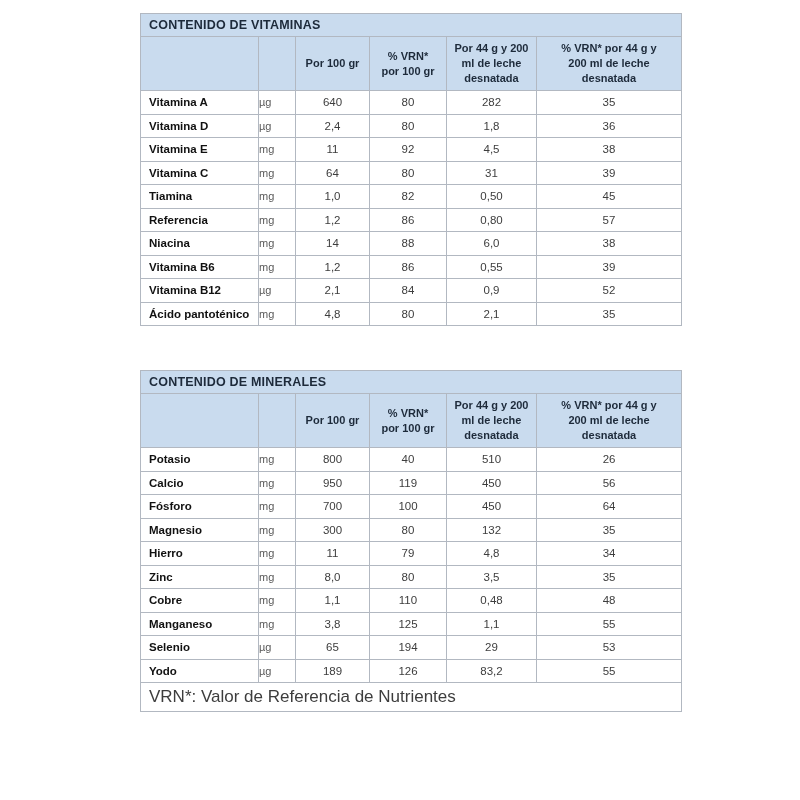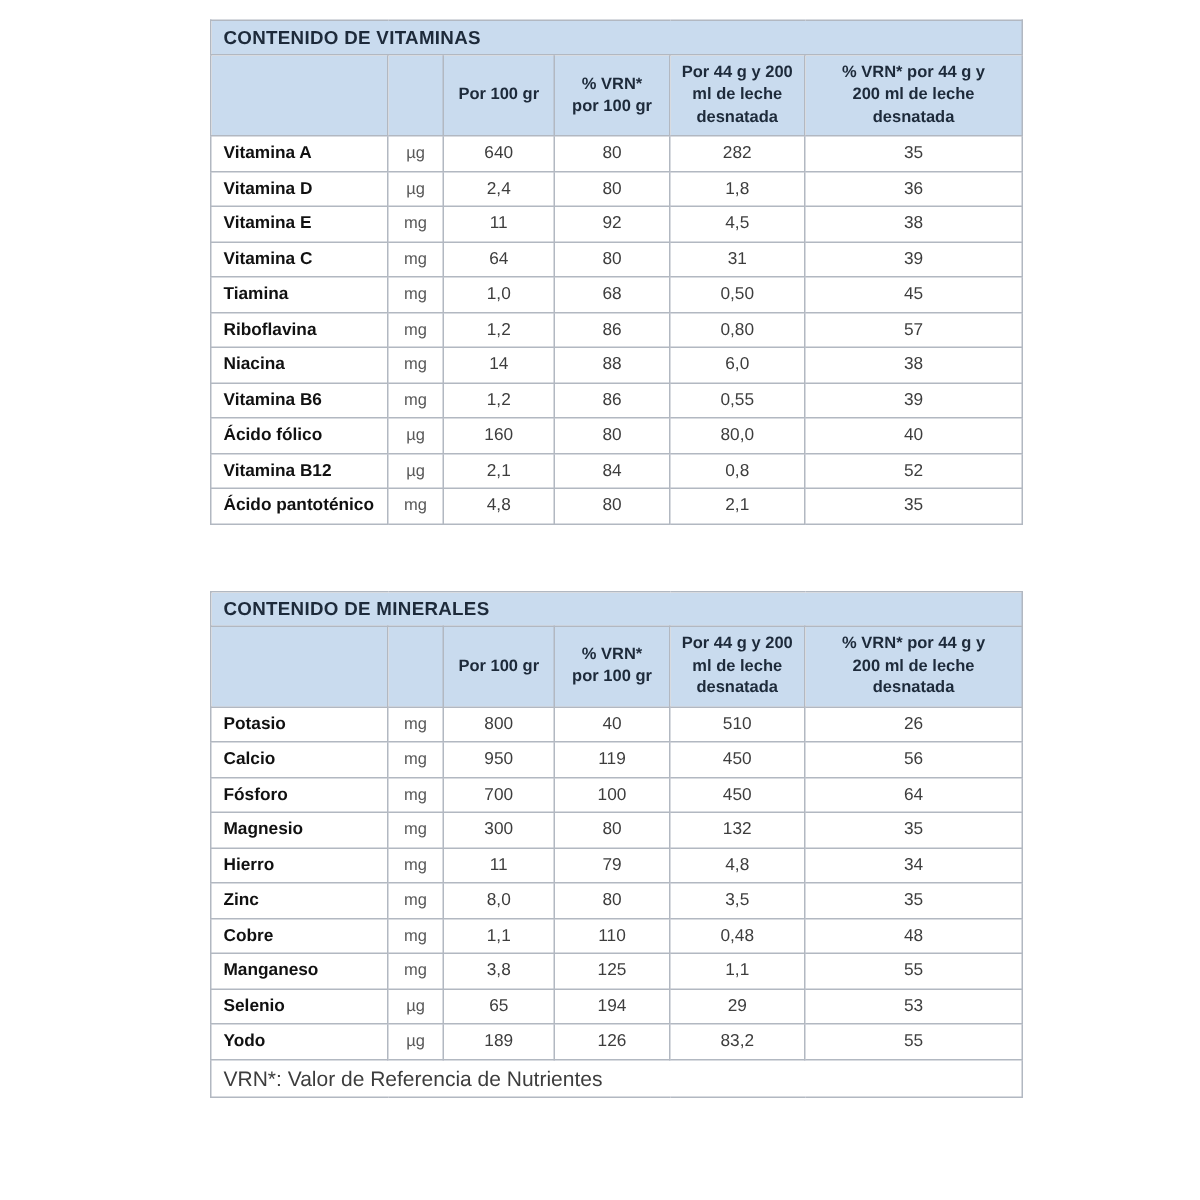"µg" .unit-cell { text-align: center -> left }
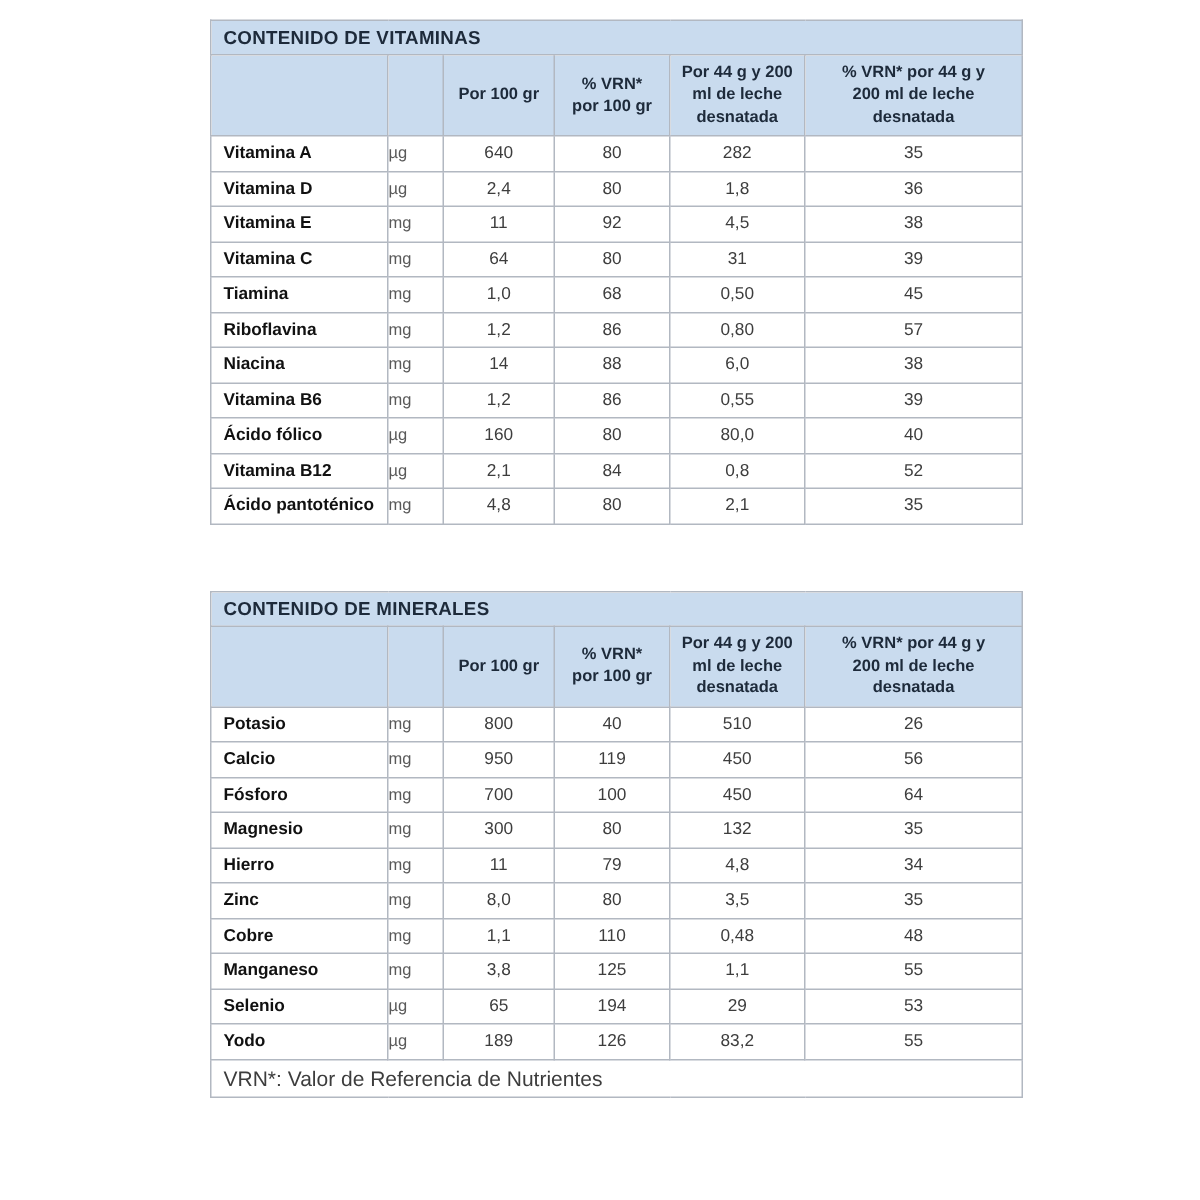"68" td.value-cell { text: 68 -> 82 }
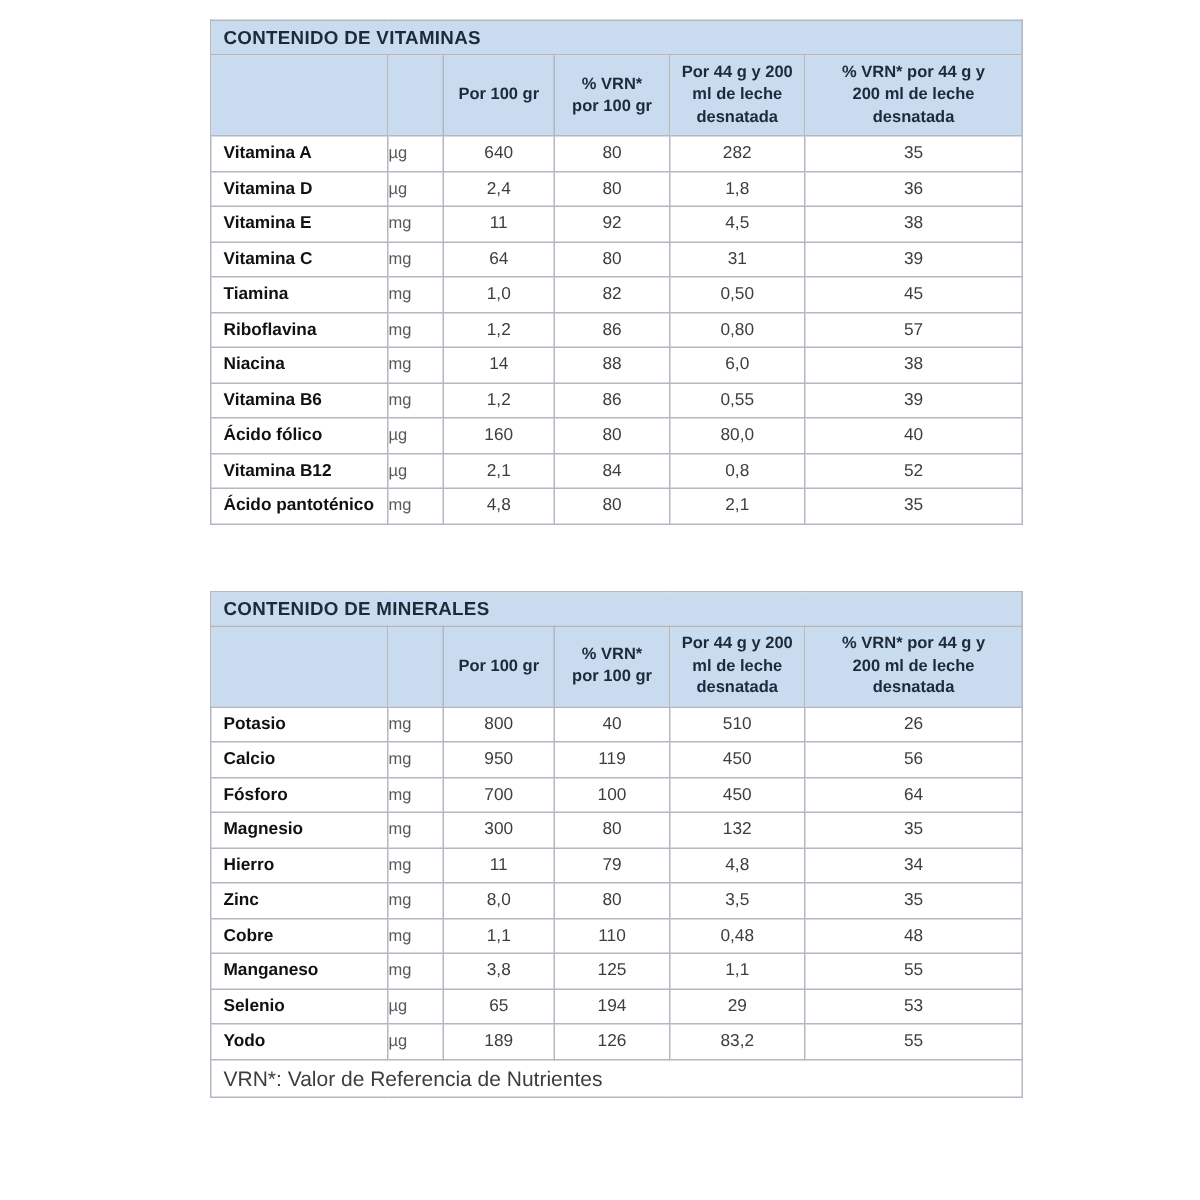"Riboflavina" td.name-cell { text: Riboflavina -> Referencia }
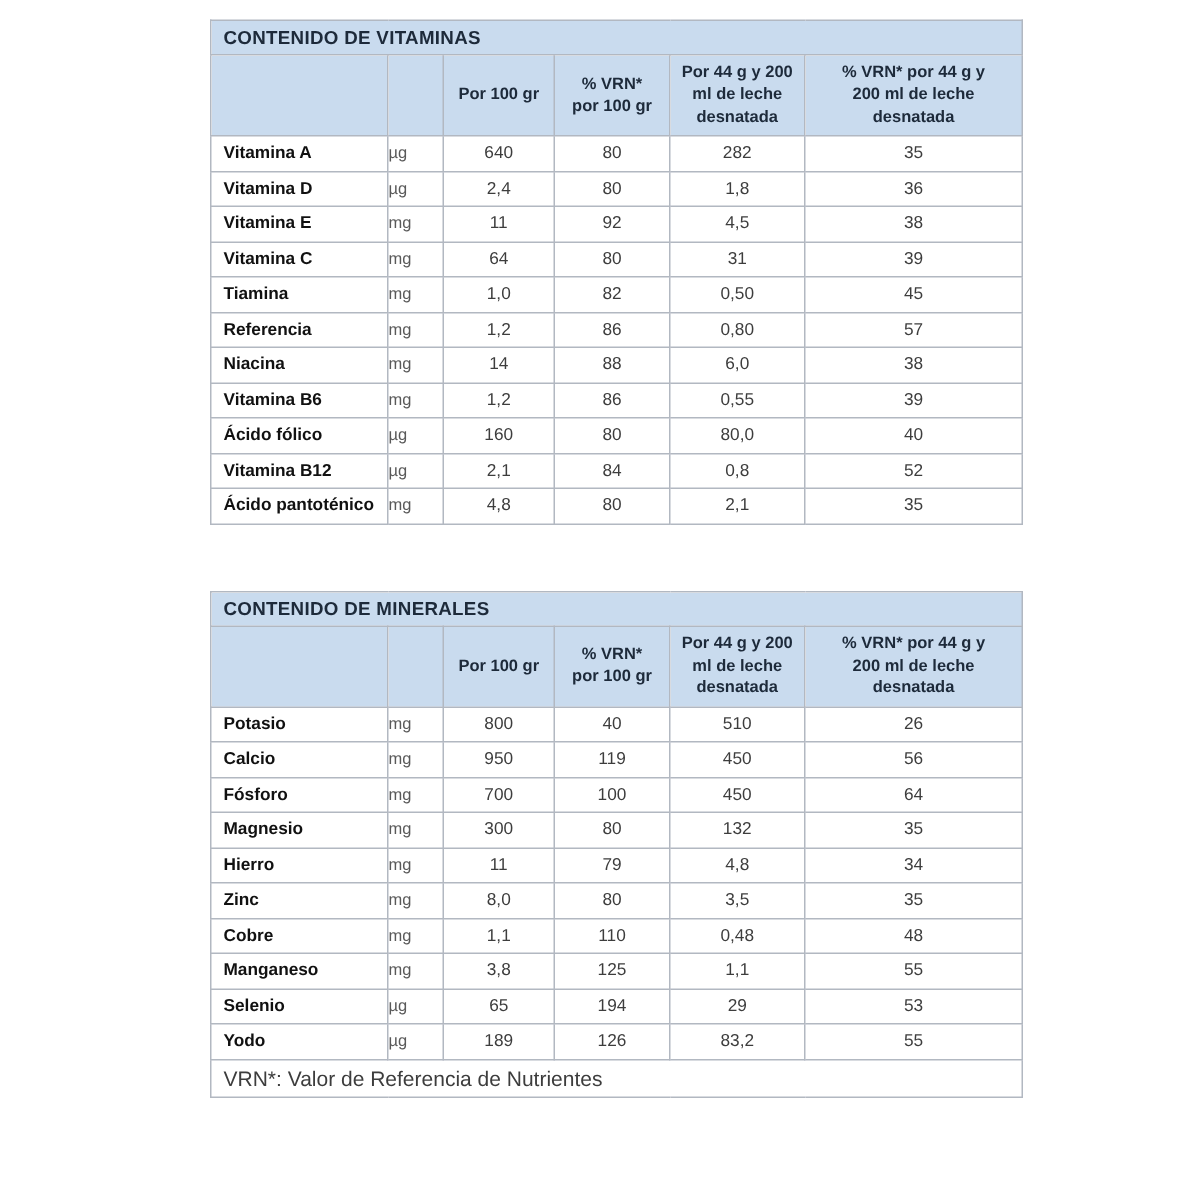"Ácido fólico" tr.data-row { html: <tr> <td>Ácido fólico</td> <td>µg</td> <td>160</td> <td>80</td> <td>80,0</td> <td>40</td> </tr> -> none }
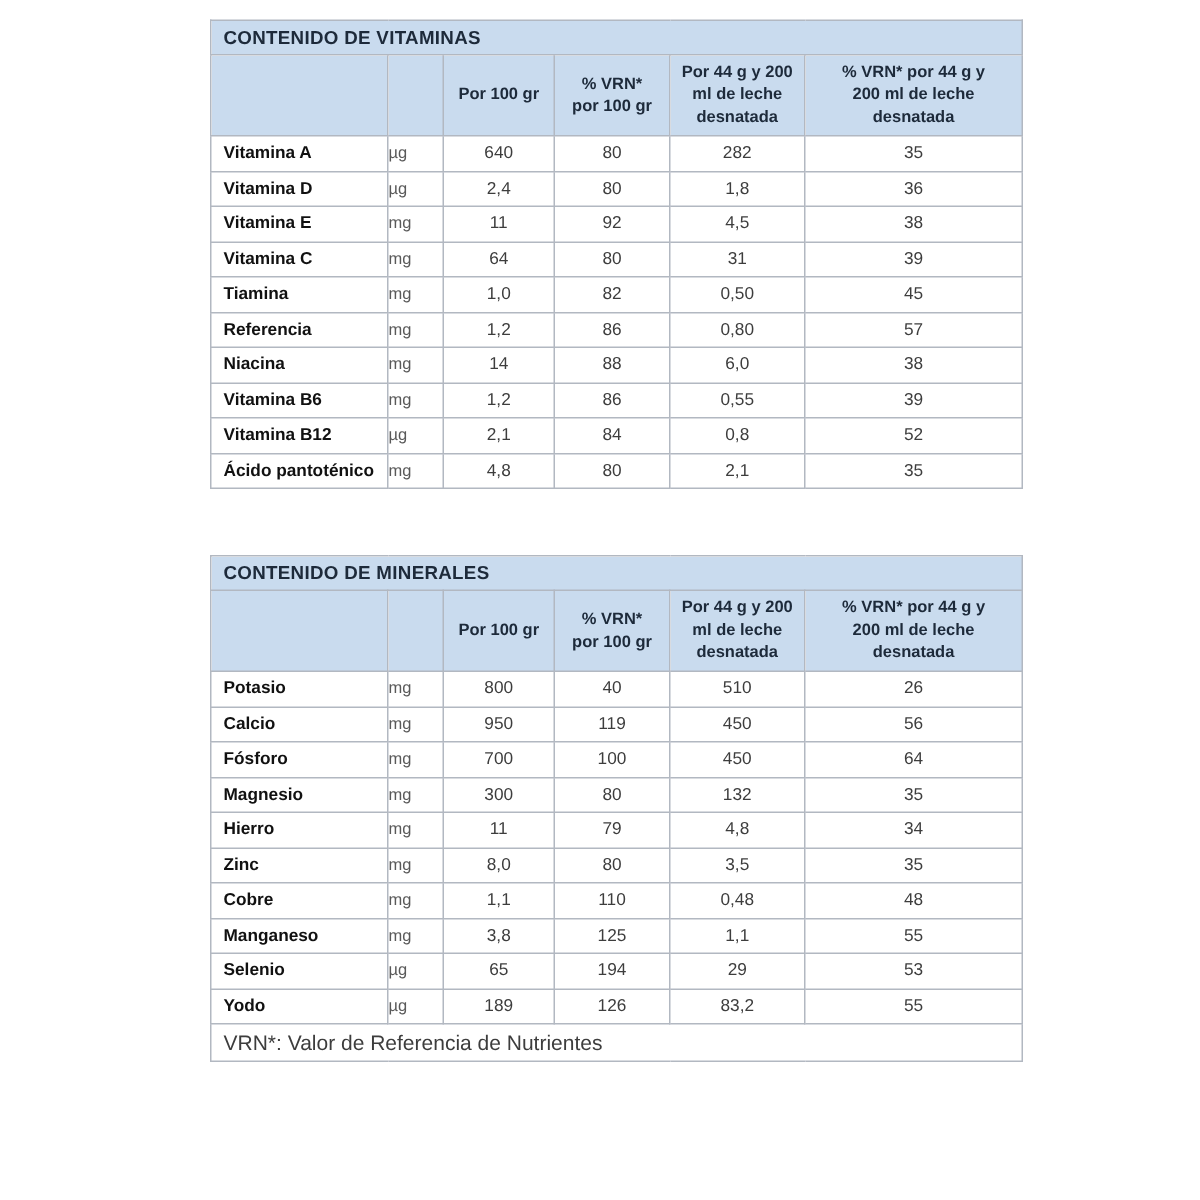"0,8" td.value-cell { text: 0,8 -> 0,9 }
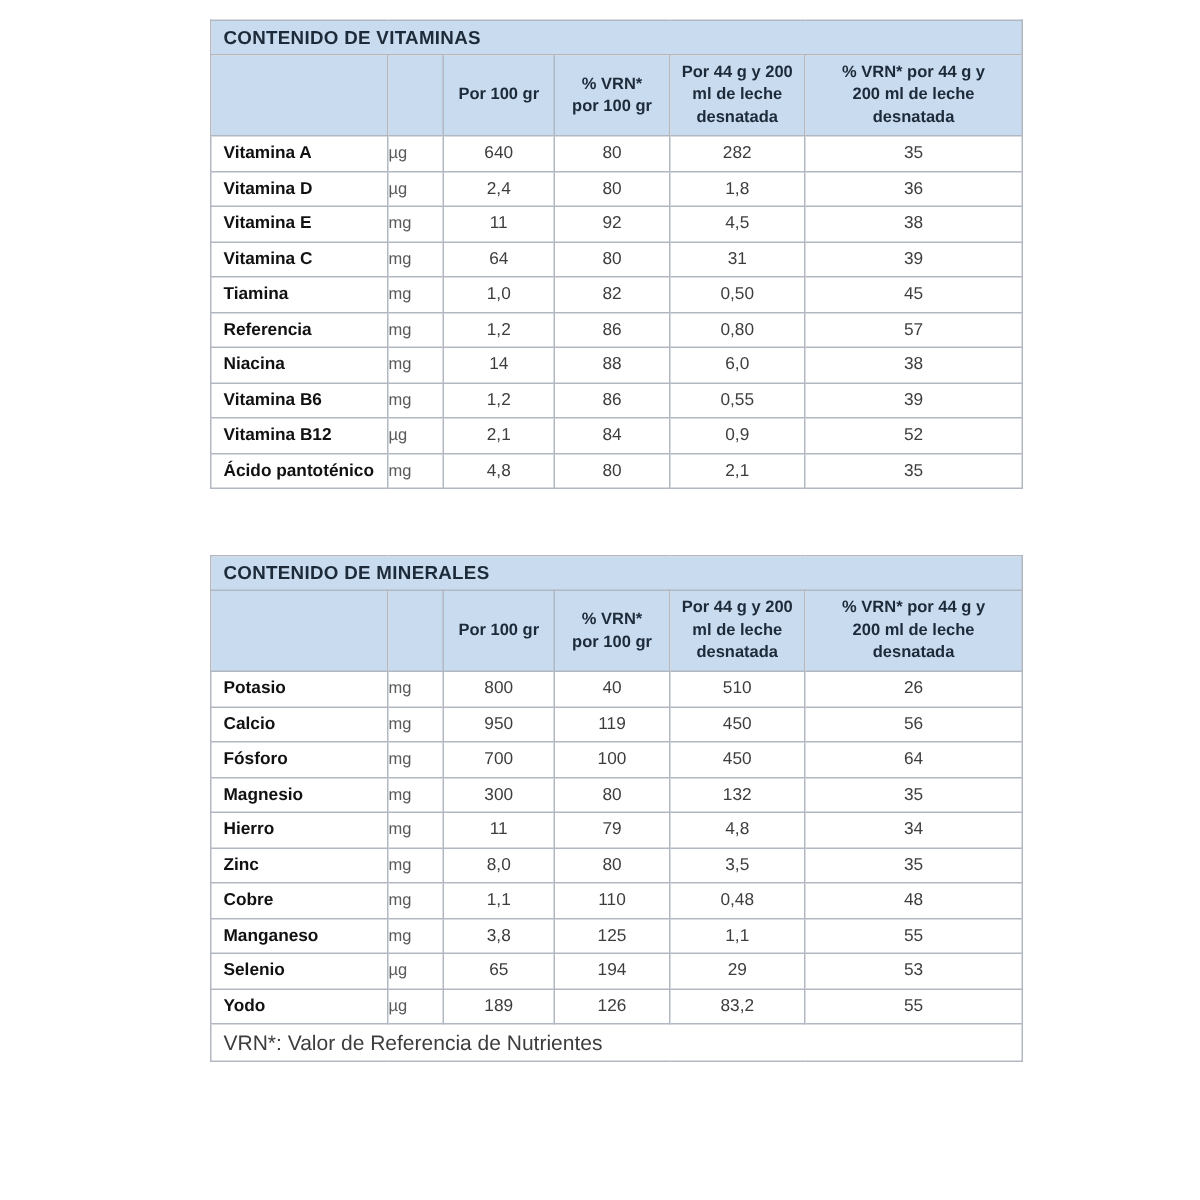"VRN*: Valor de Referencia de" .footer-cell { font-size: 14px -> 17px }
